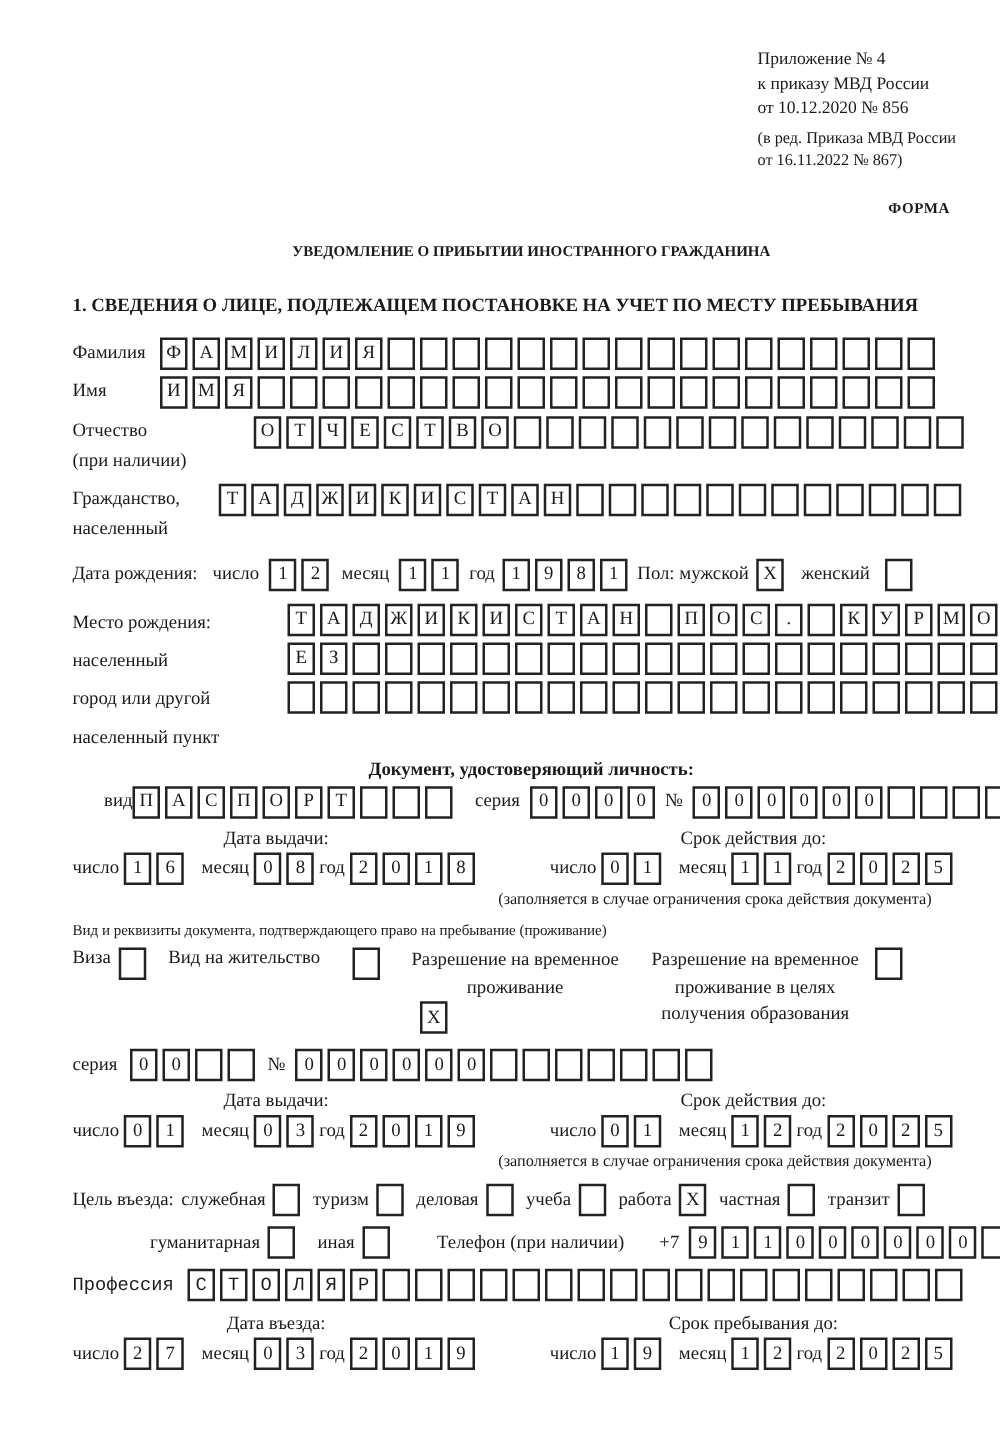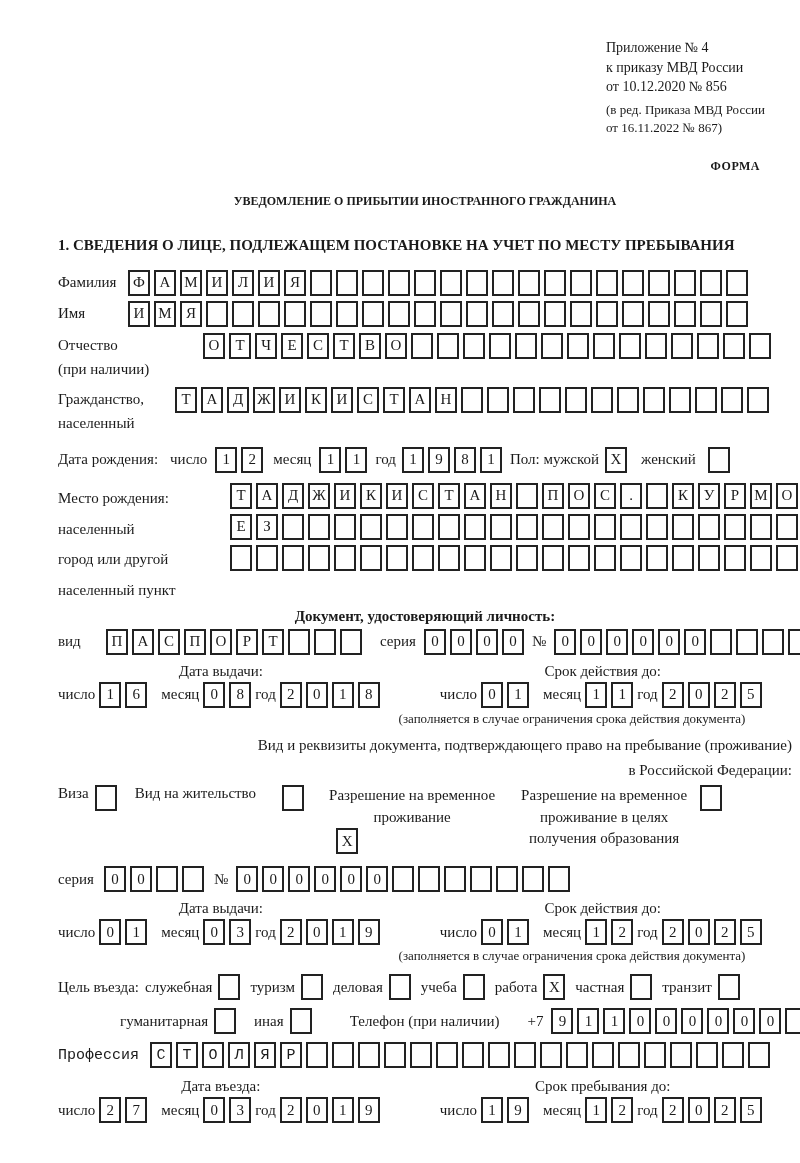"вид" div.frow { text-align: none -> right }
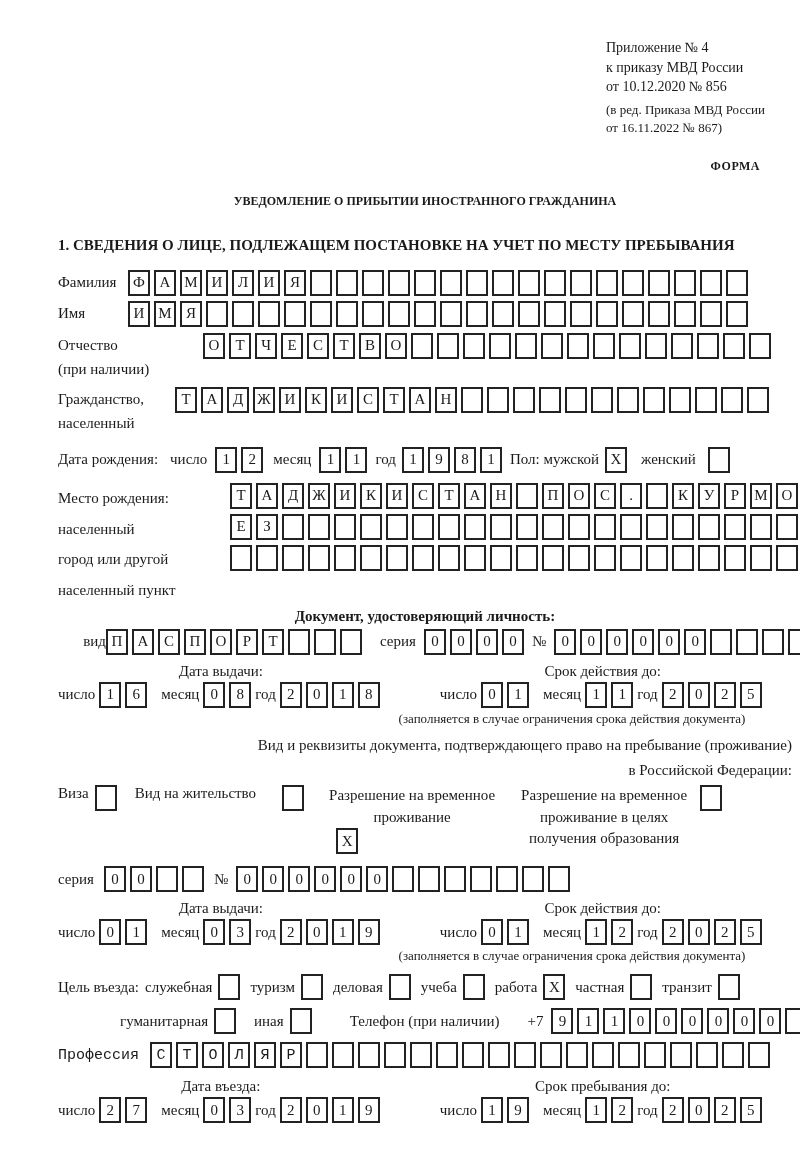"Вид и реквизиты документа," .res-line { font-size: 15px -> 12px; text-align: right -> none }
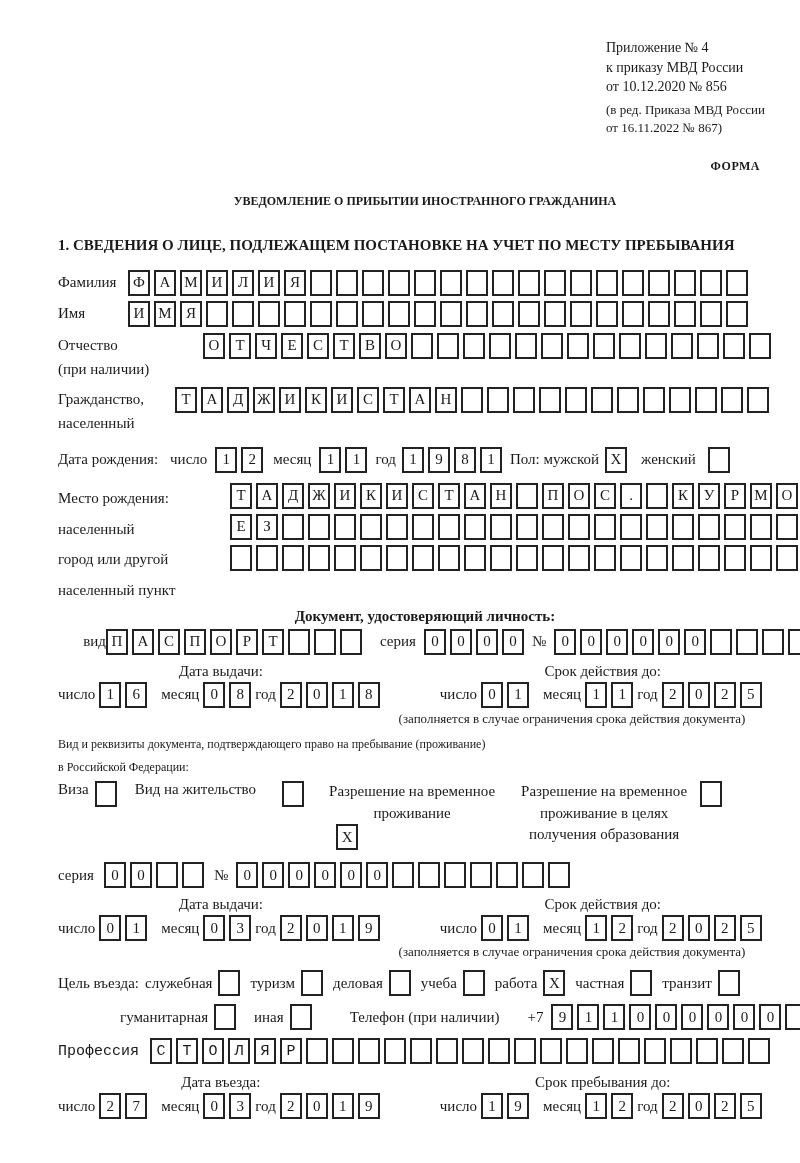"в Российской Федерации:" div.res-line { html: <div>в Российской Федерации:</div> -> none }
